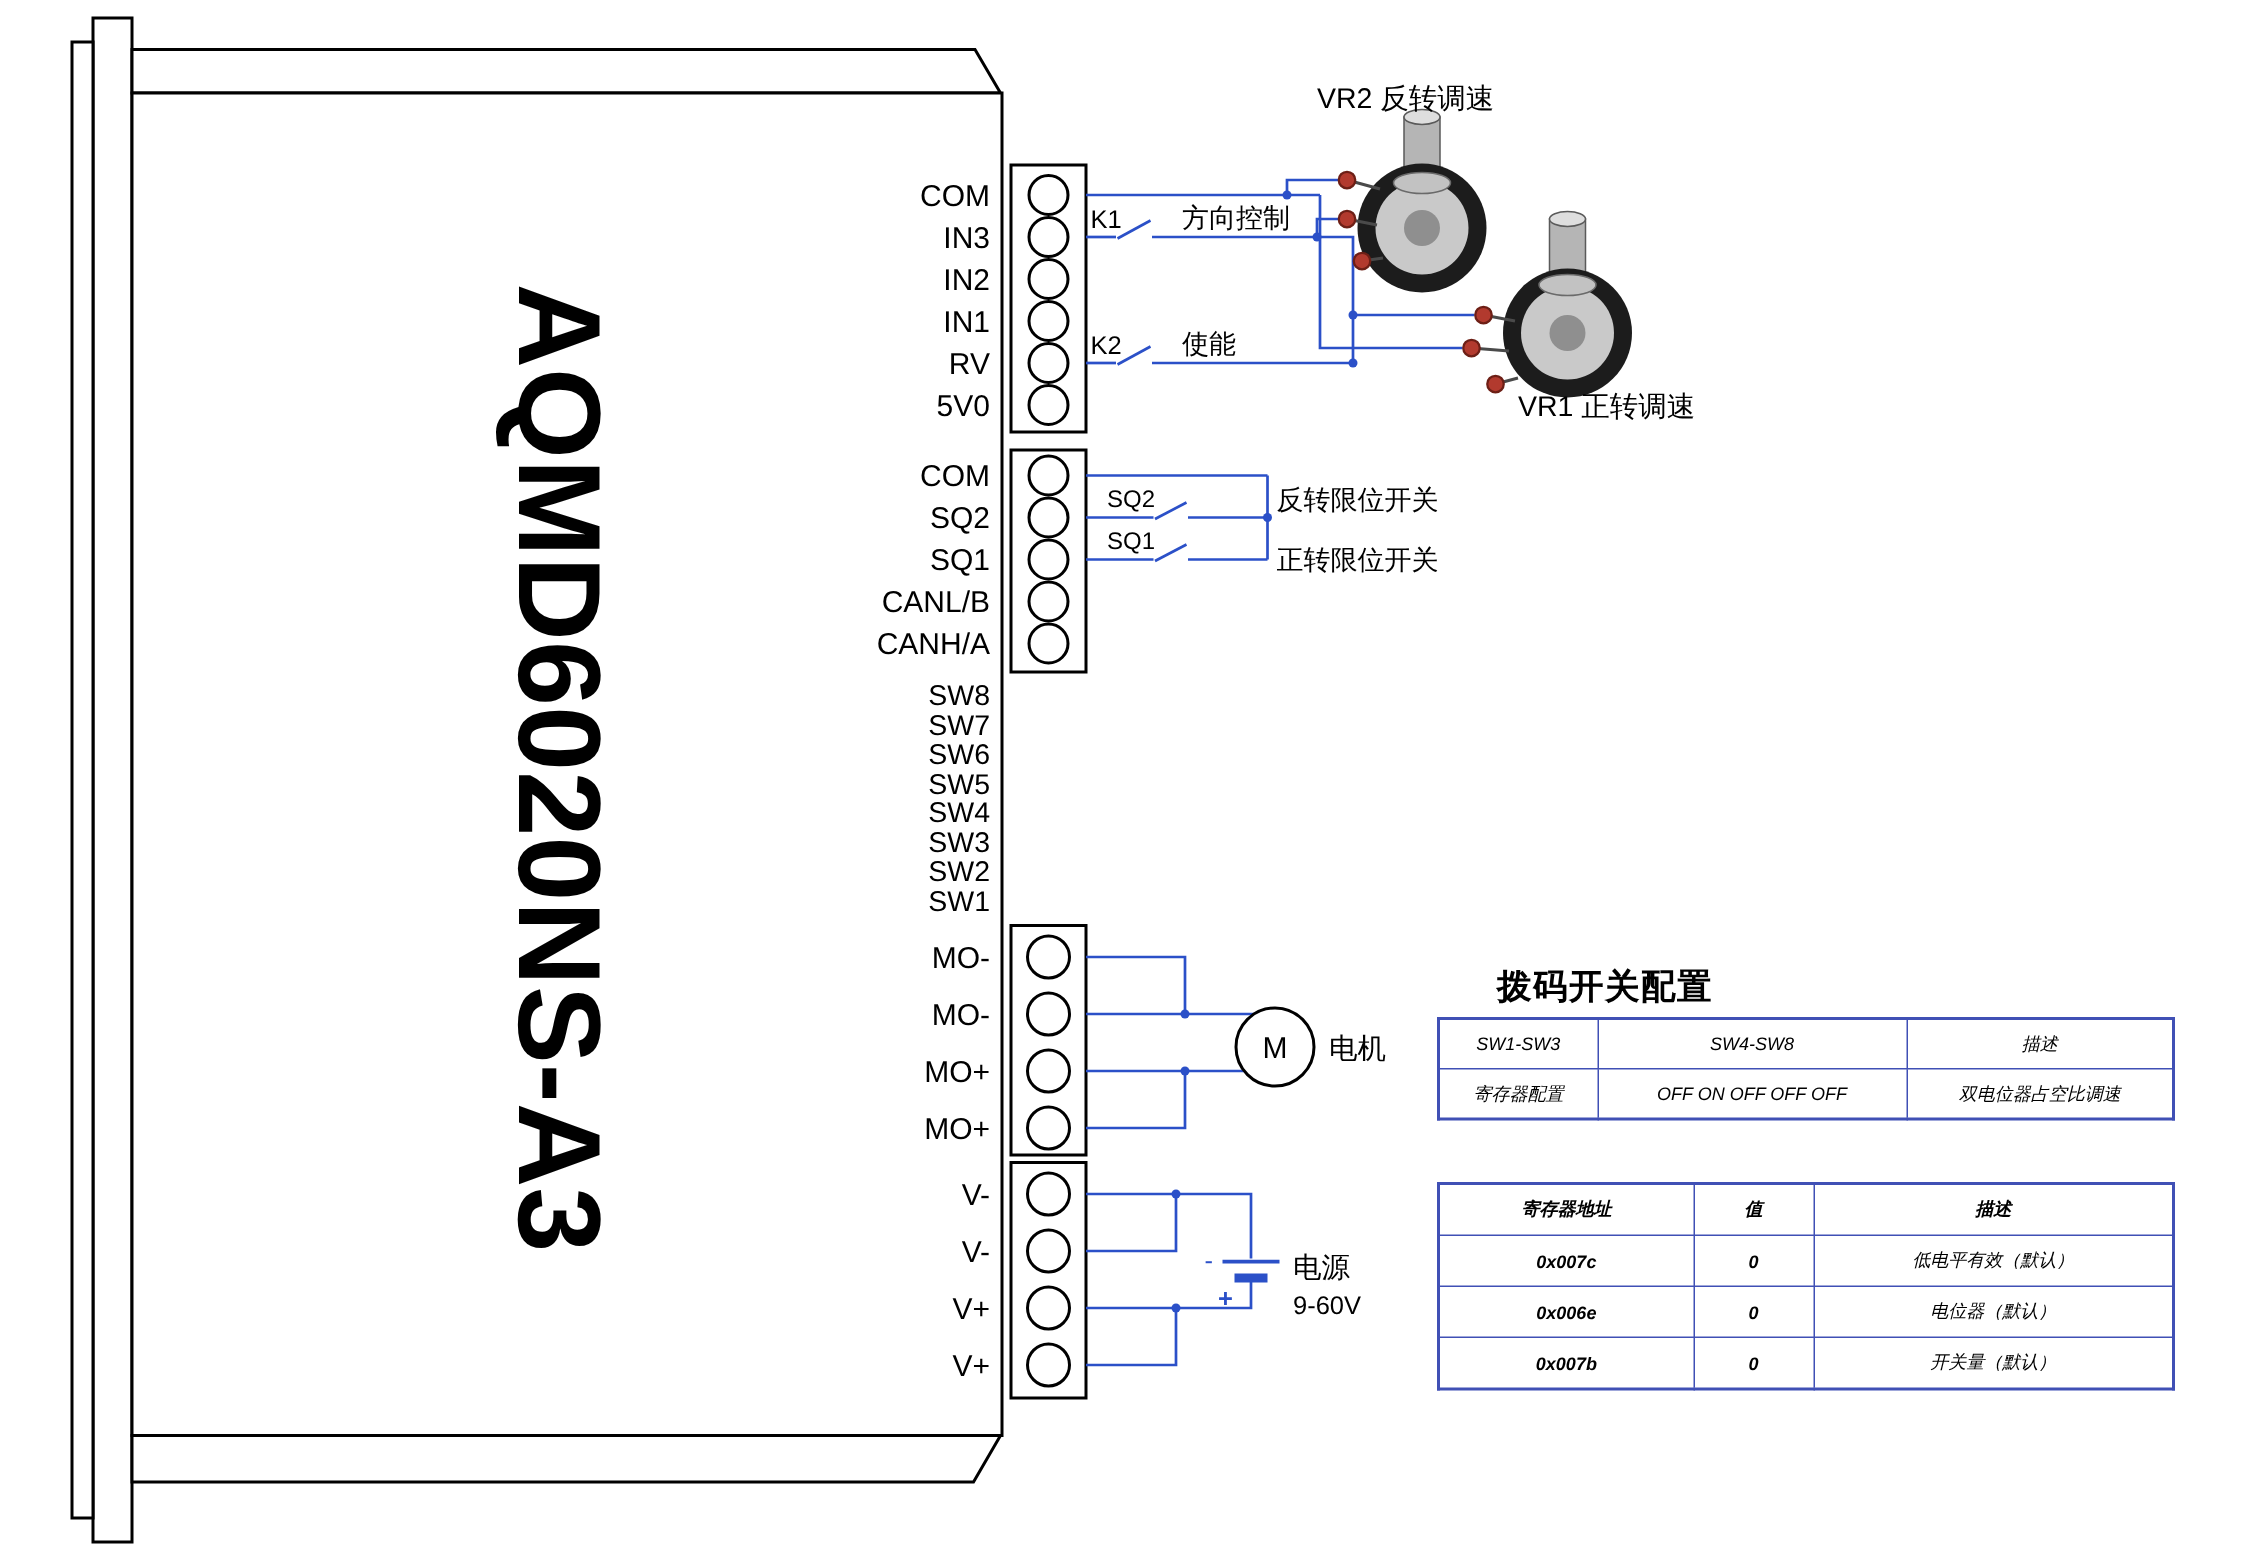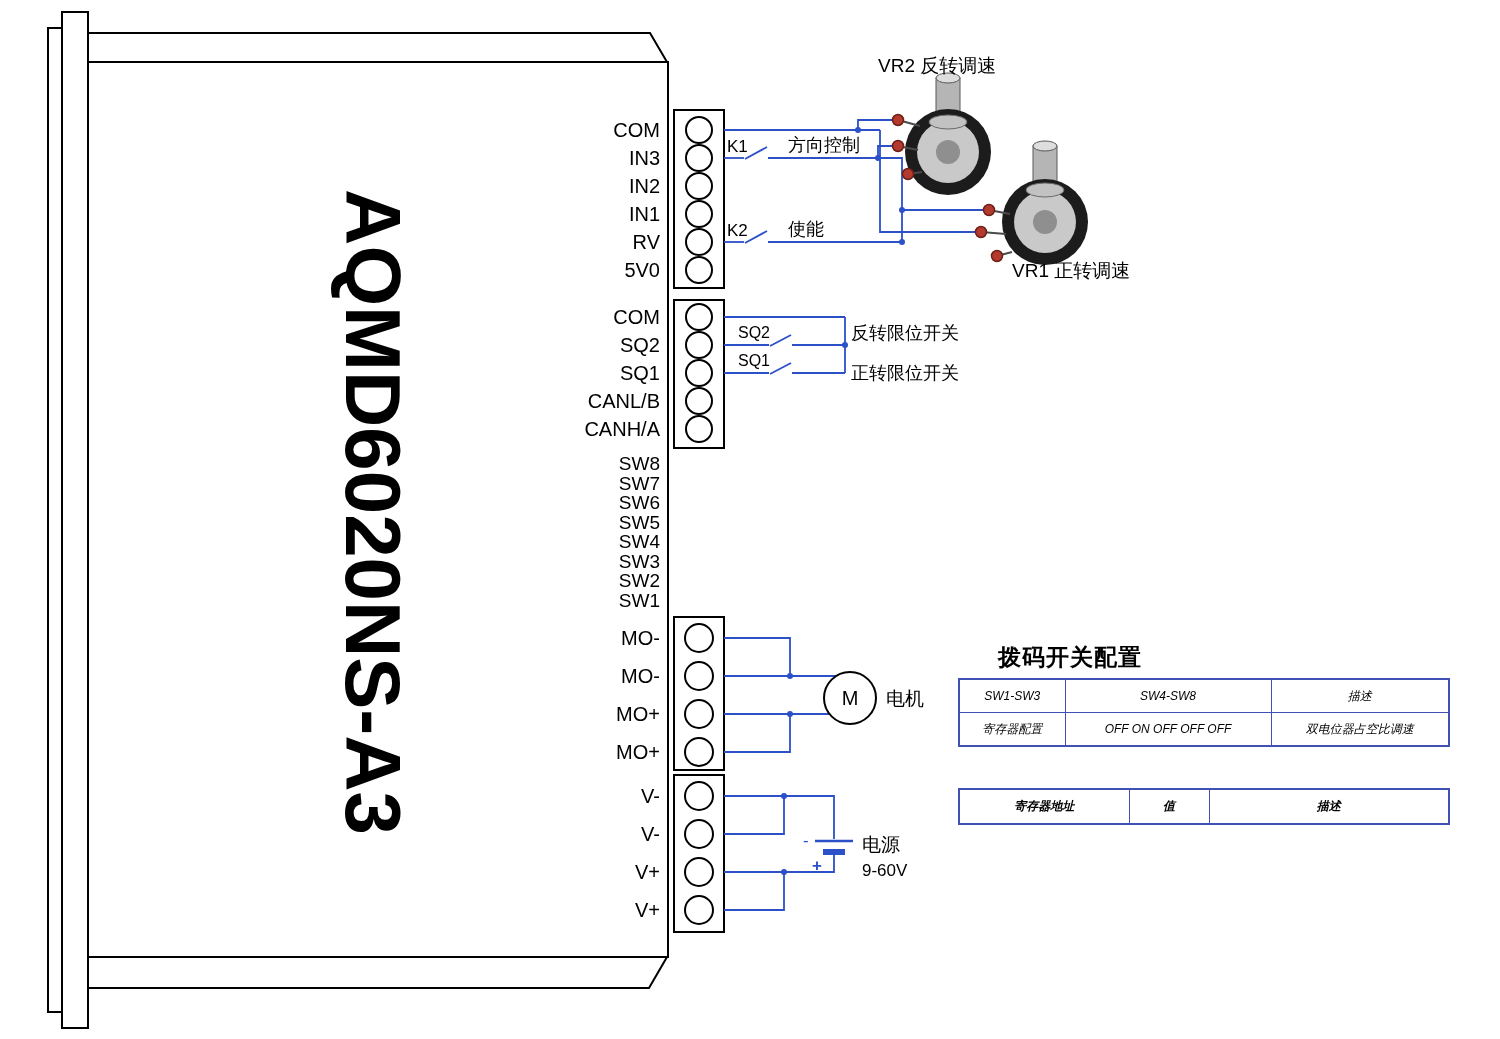"0x007c" tr { html: none -> <tr> <td>0x007c</td> <td>0</td> <td>低电平有效（默认）</td> </tr> }
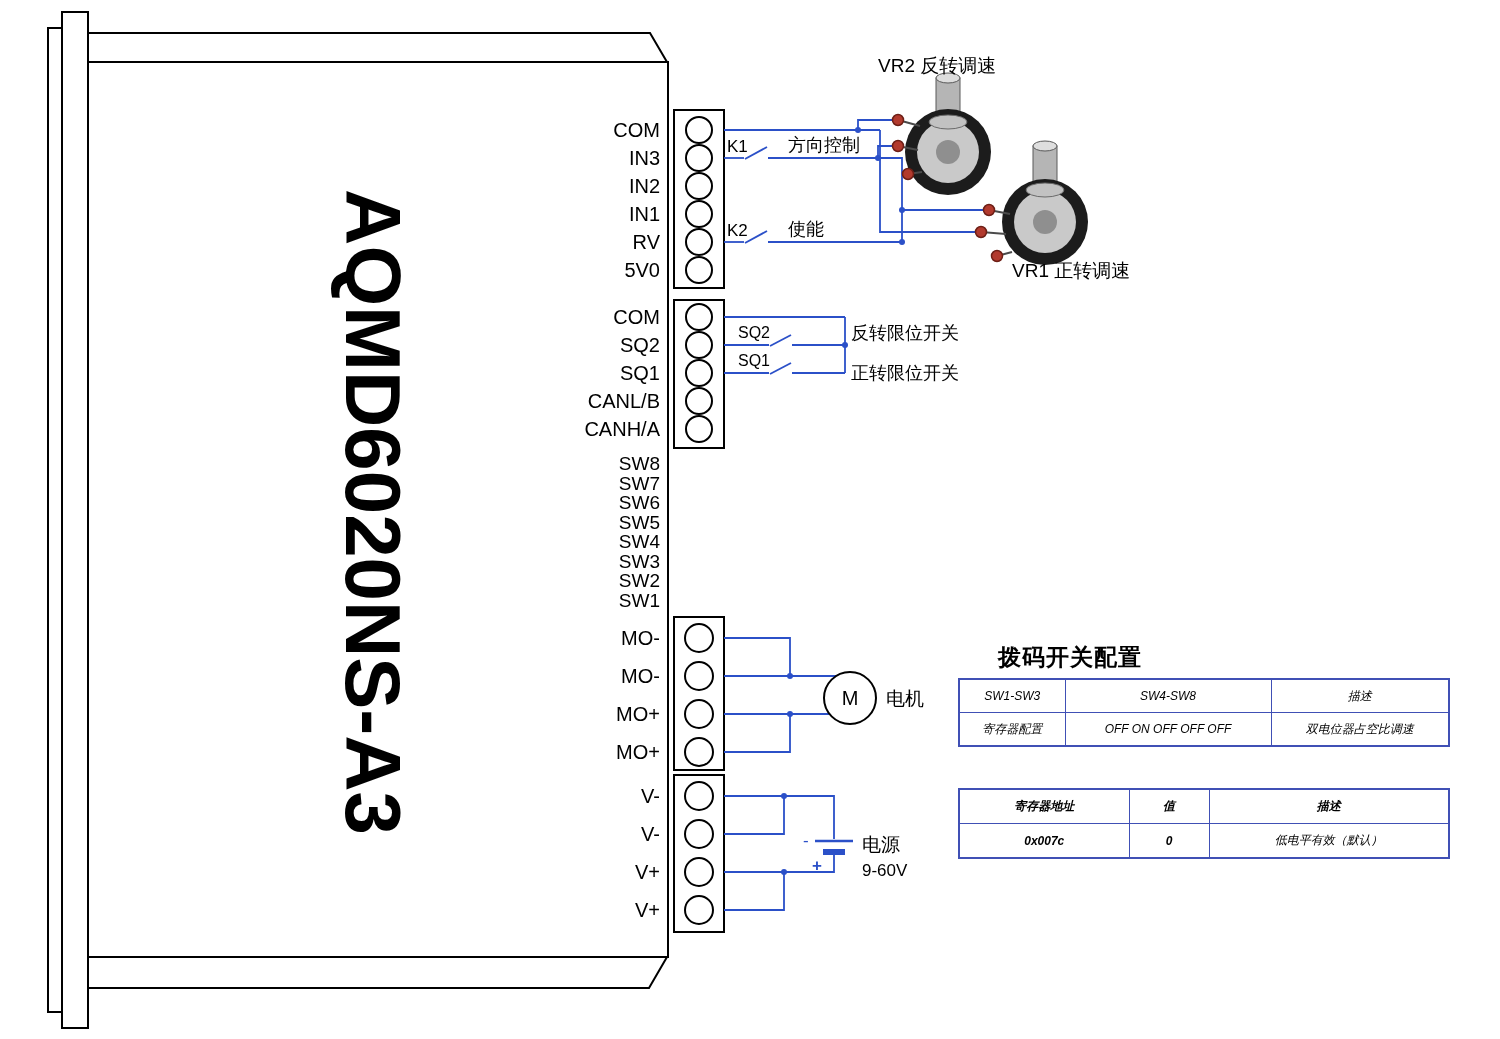"0x006e" tr { html: none -> <tr> <td>0x006e</td> <td>0</td> <td>电位器（默认）</td> </tr> }
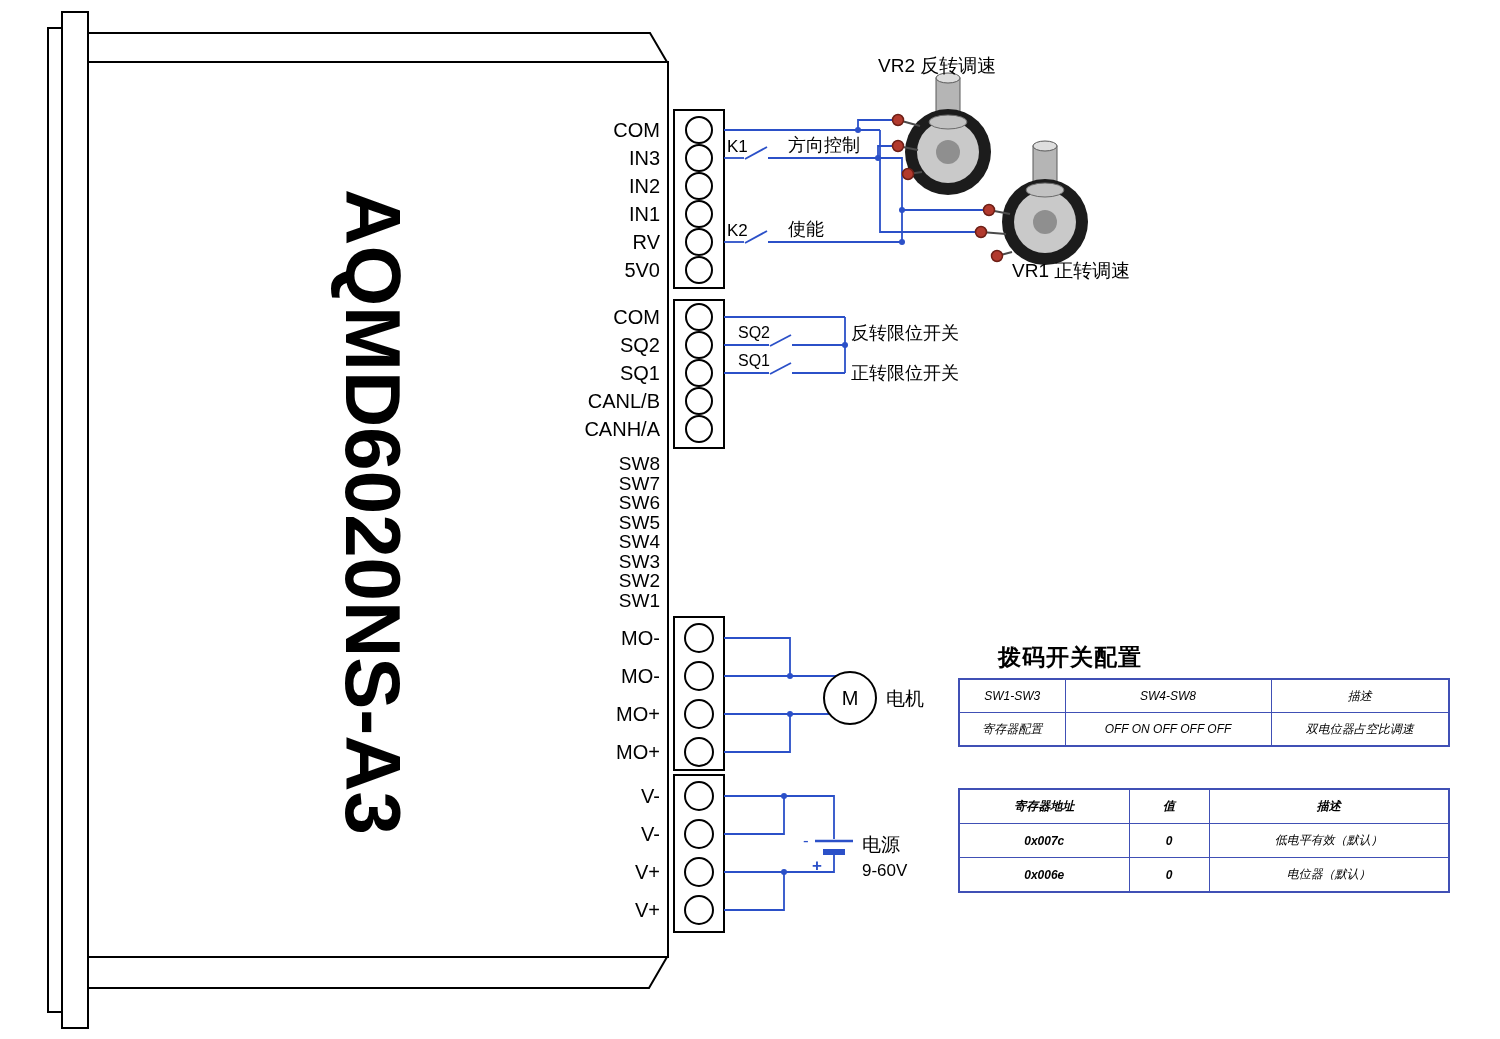"0x007b" tr { html: none -> <tr> <td>0x007b</td> <td>0</td> <td>开关量（默认）</td> </tr> }
